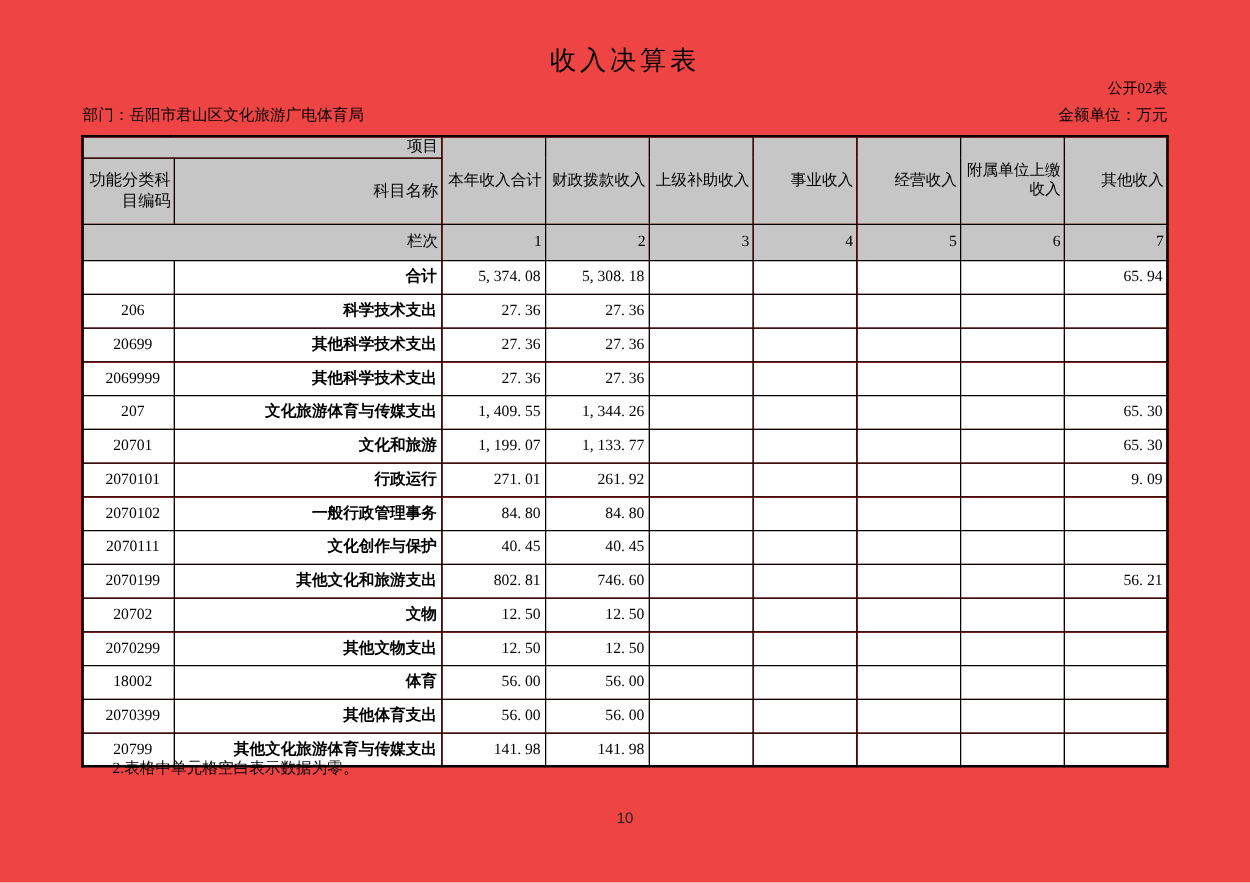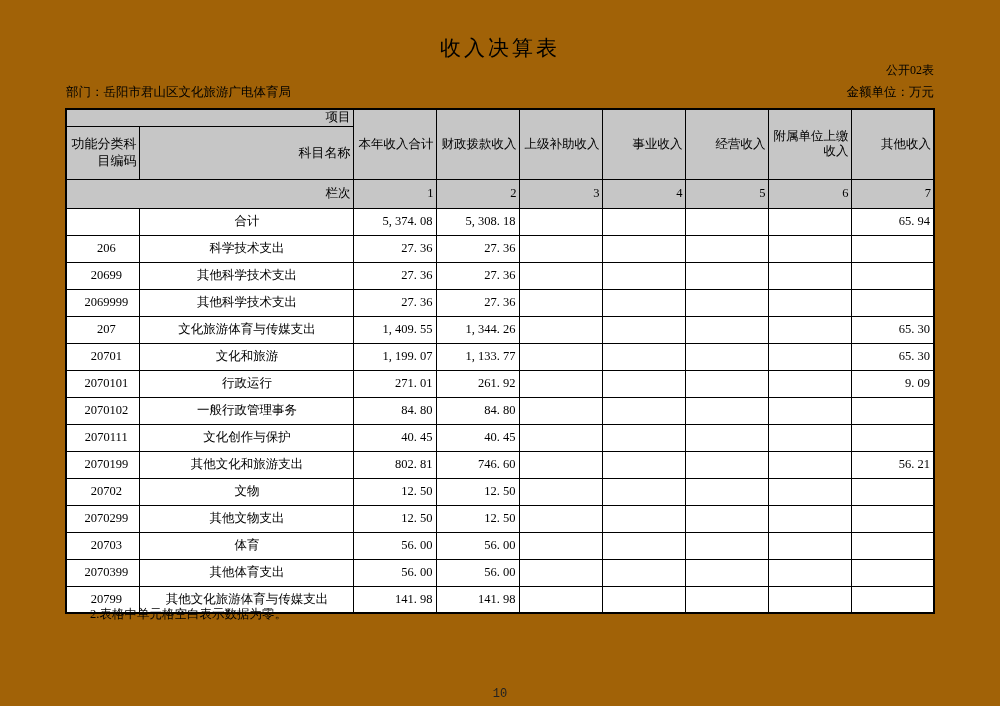"收入决算表" .page { background: #a16207 -> #ef4444 }
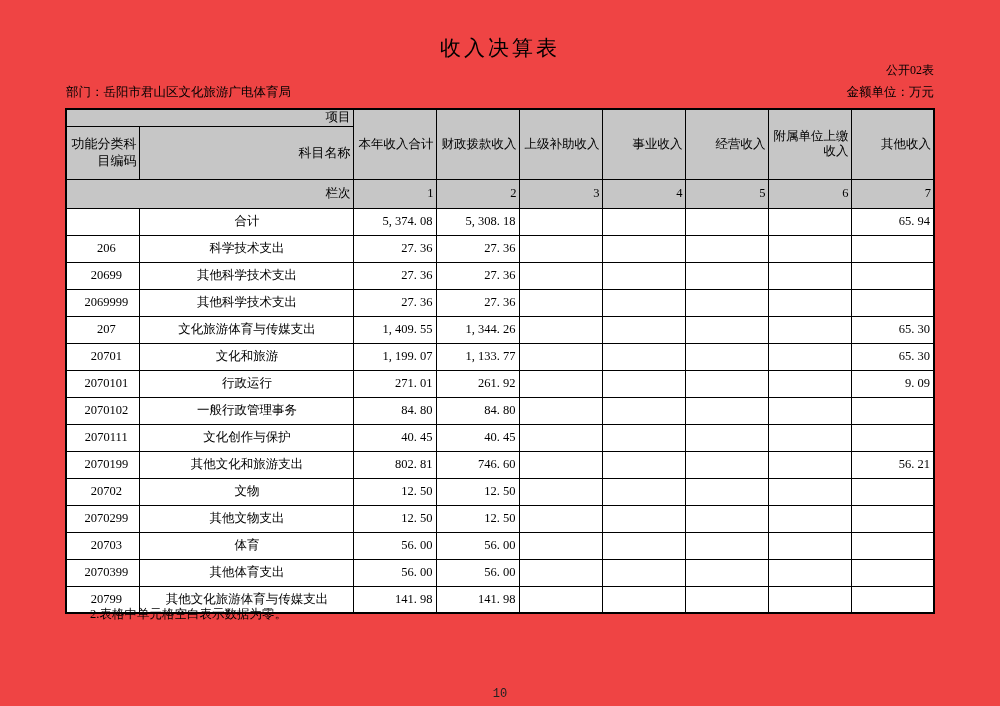"合计" td.cell-name { font-weight: none -> bold; text-align: center -> right }
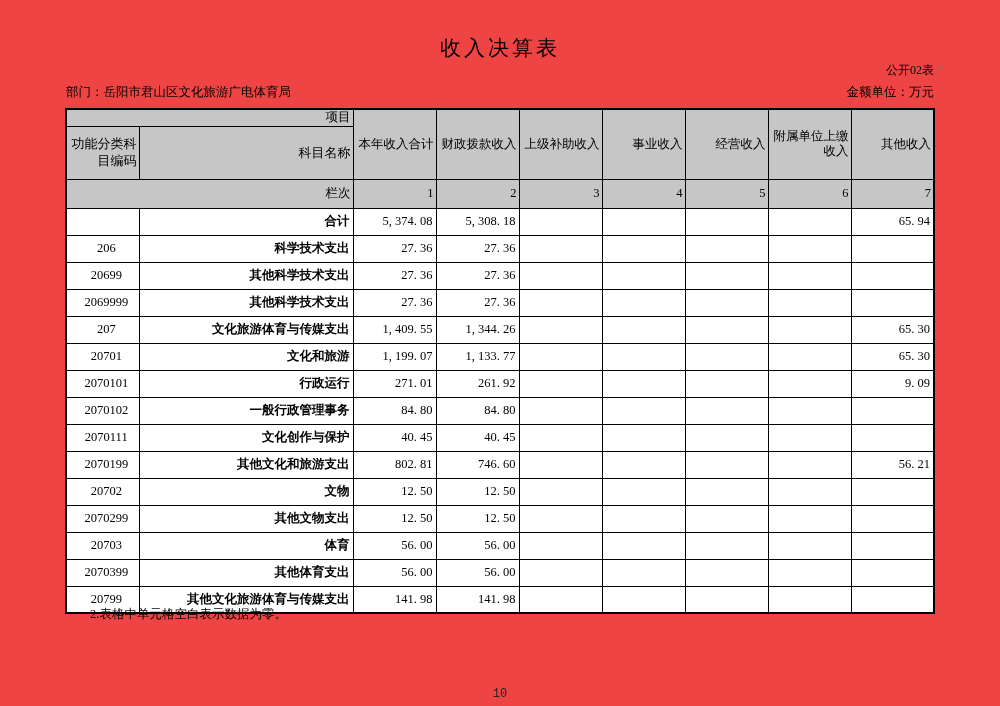"20703" td.cell-code { text: 20703 -> 18002 }
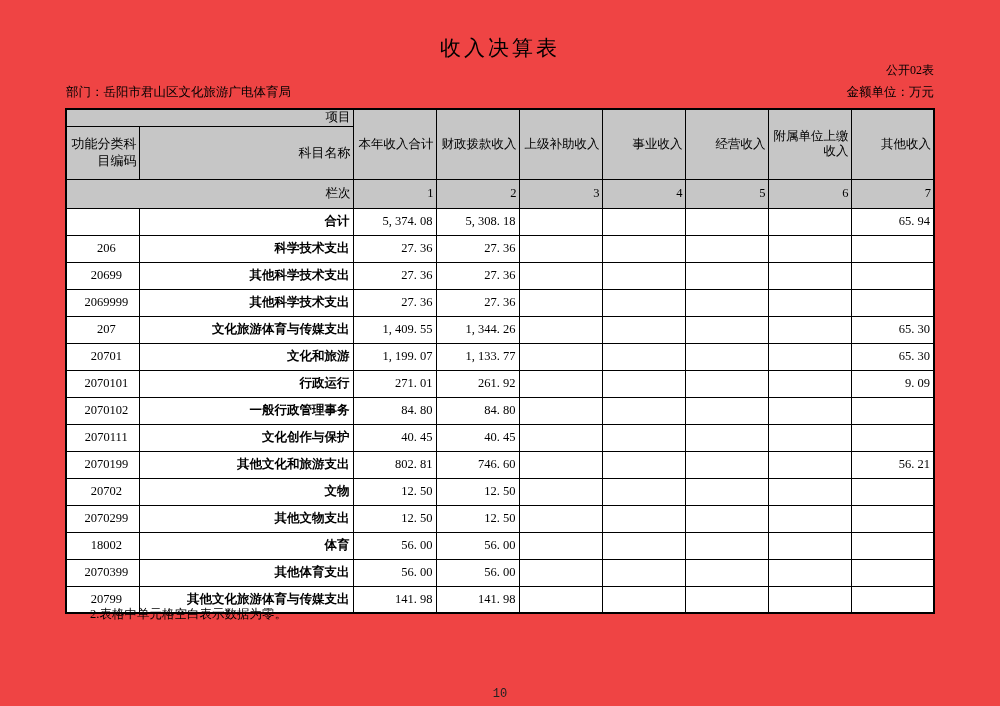"10" .page-number { font-family: Liberation Mono, monospace -> Liberation Sans, sans-serif; margin-top: 40px -> none }
